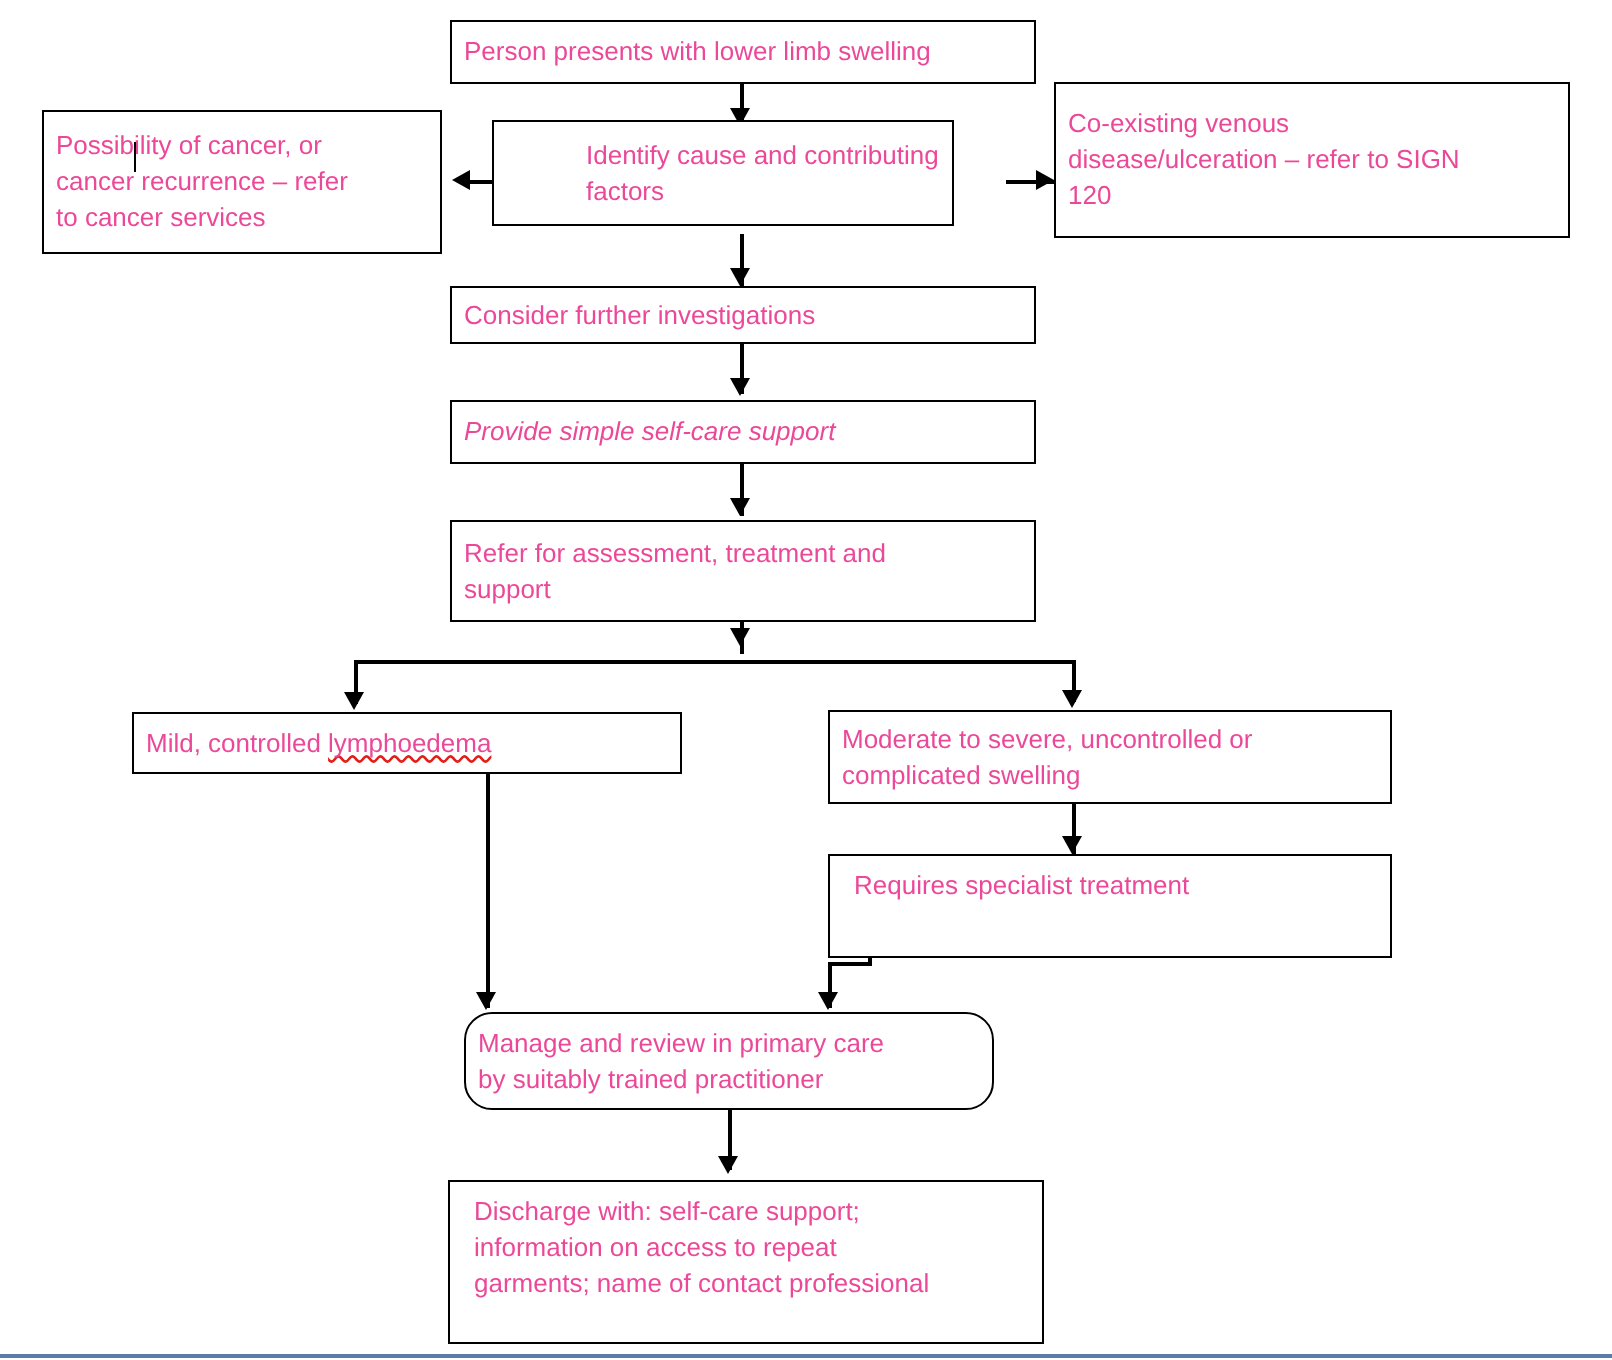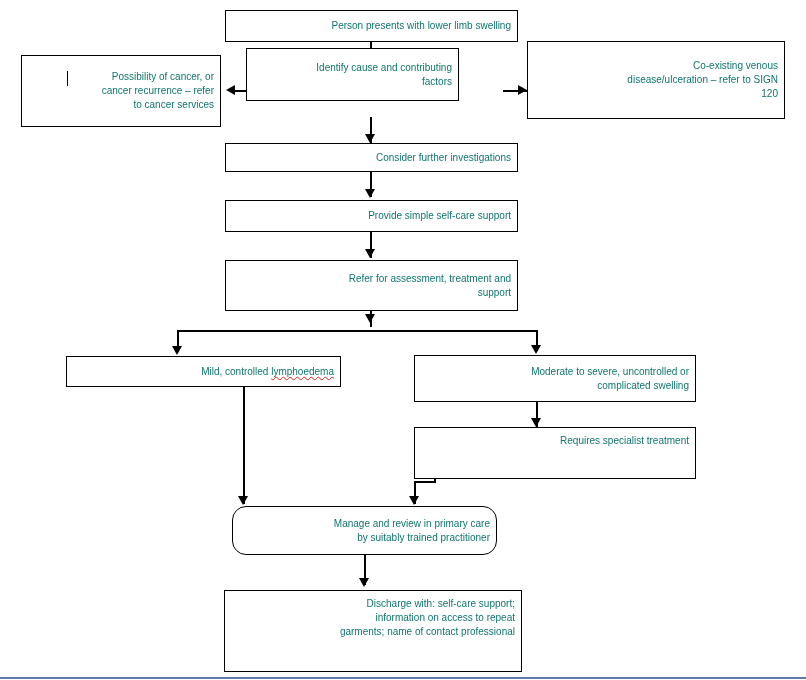"Person presents with lower limb" .node { color: #0f766e -> #ec4899; font-size: 10px -> 13px; text-align: right -> left }
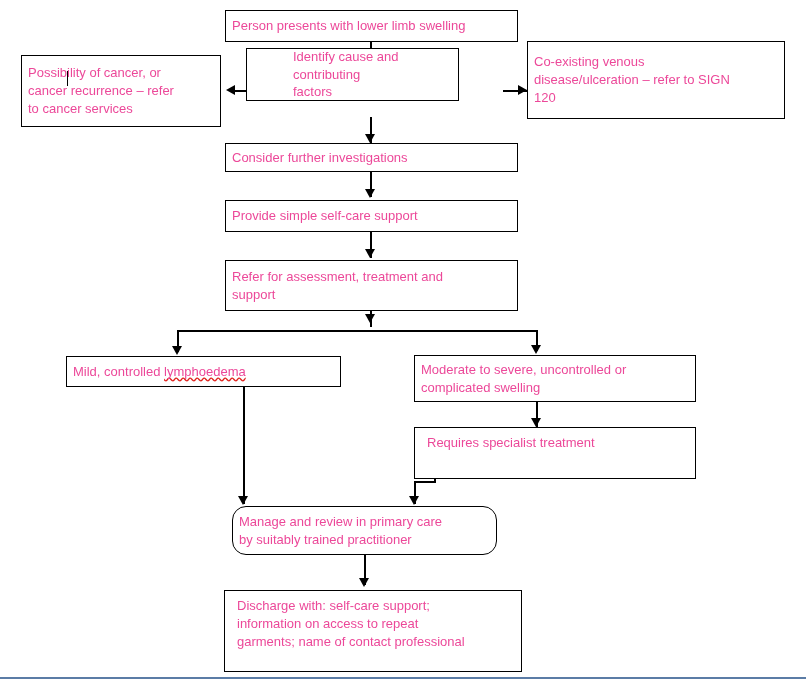"Identify cause and contributing" div.node { top: 48px -> 60px; width: 213px -> 231px }
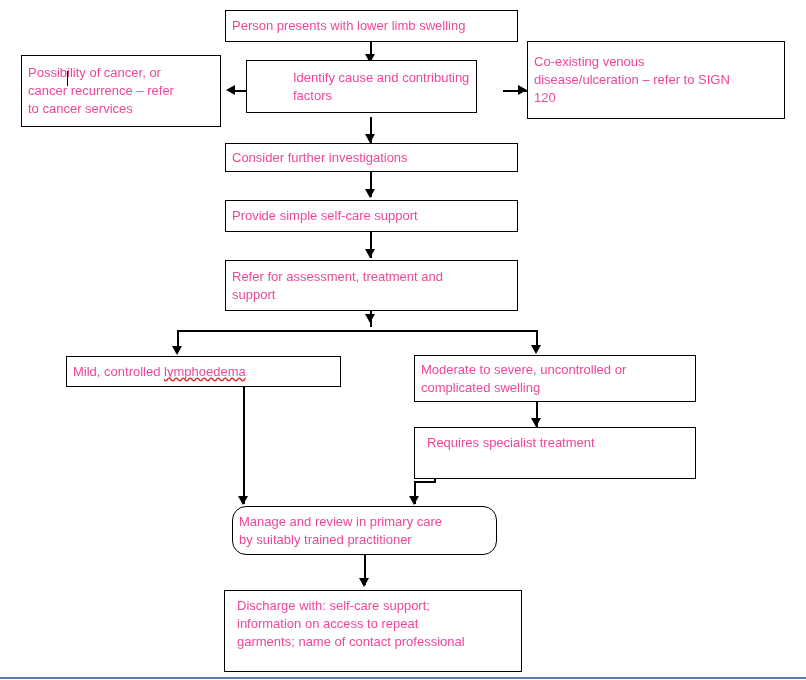"Provide simple self-care support" div.node { font-style: none -> italic }
